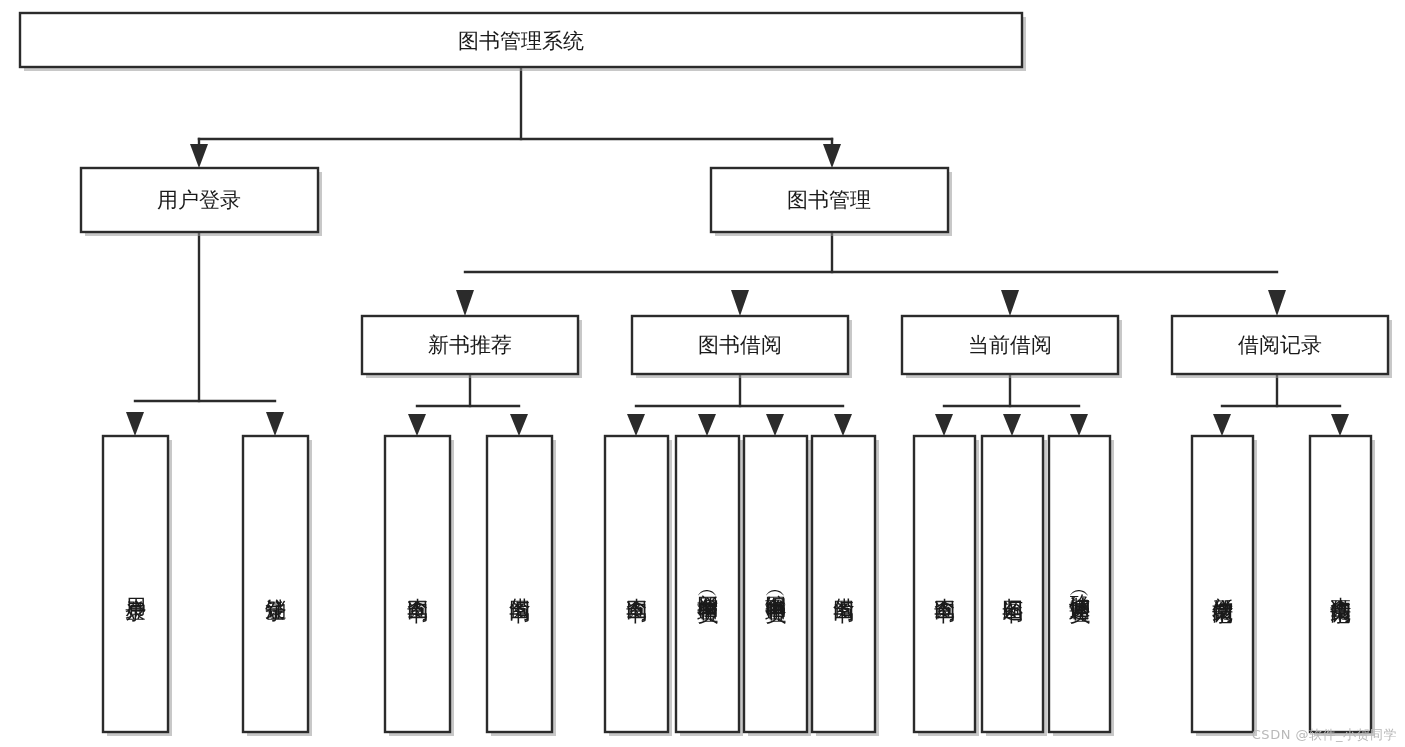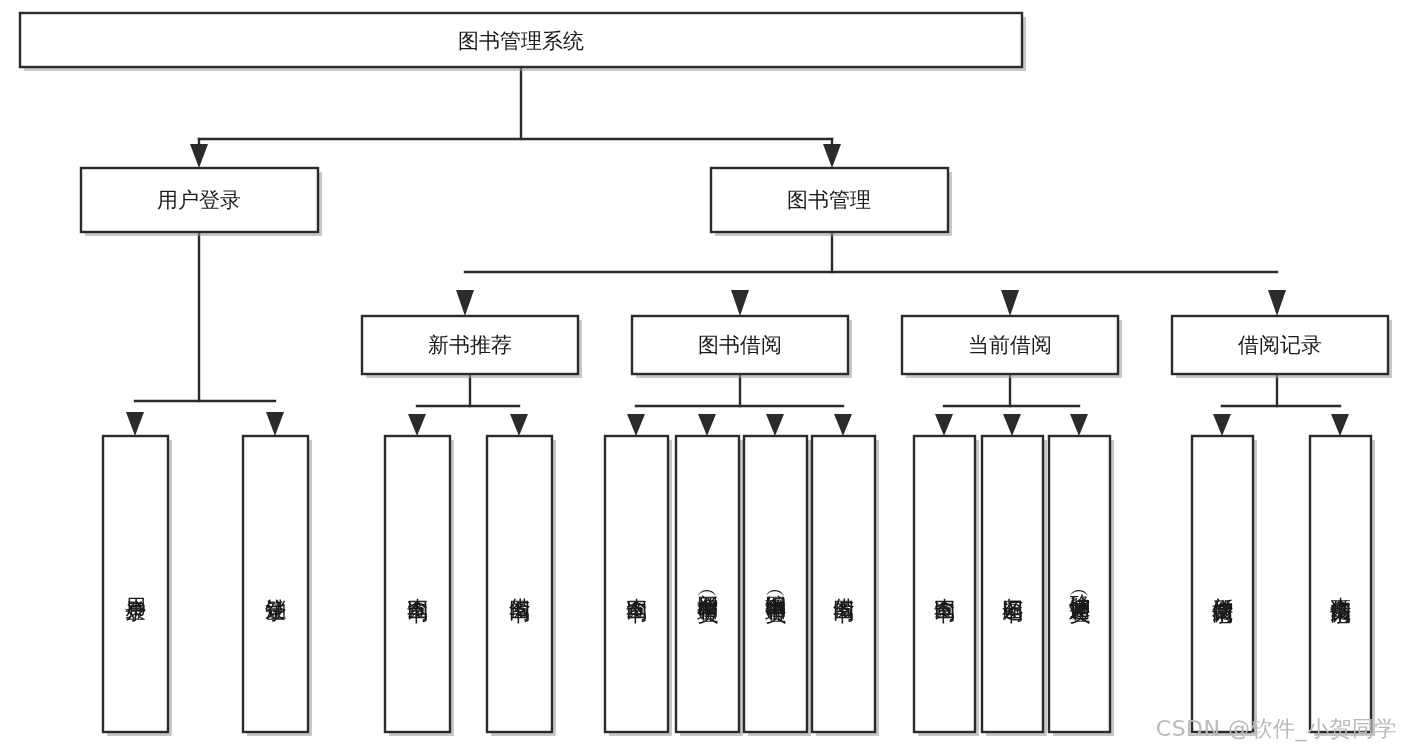"CSDN @软件_小贺同学" .watermark { font-size: 22px -> 13px }
